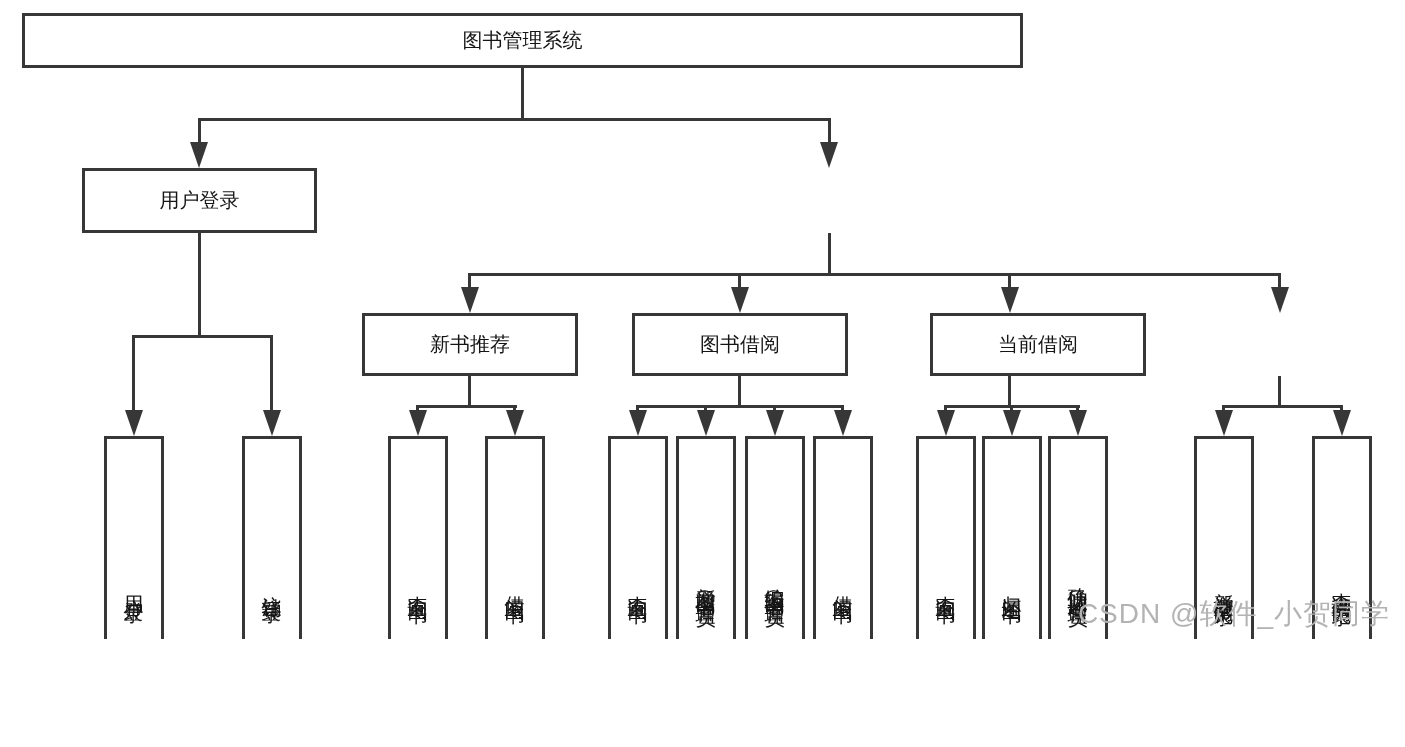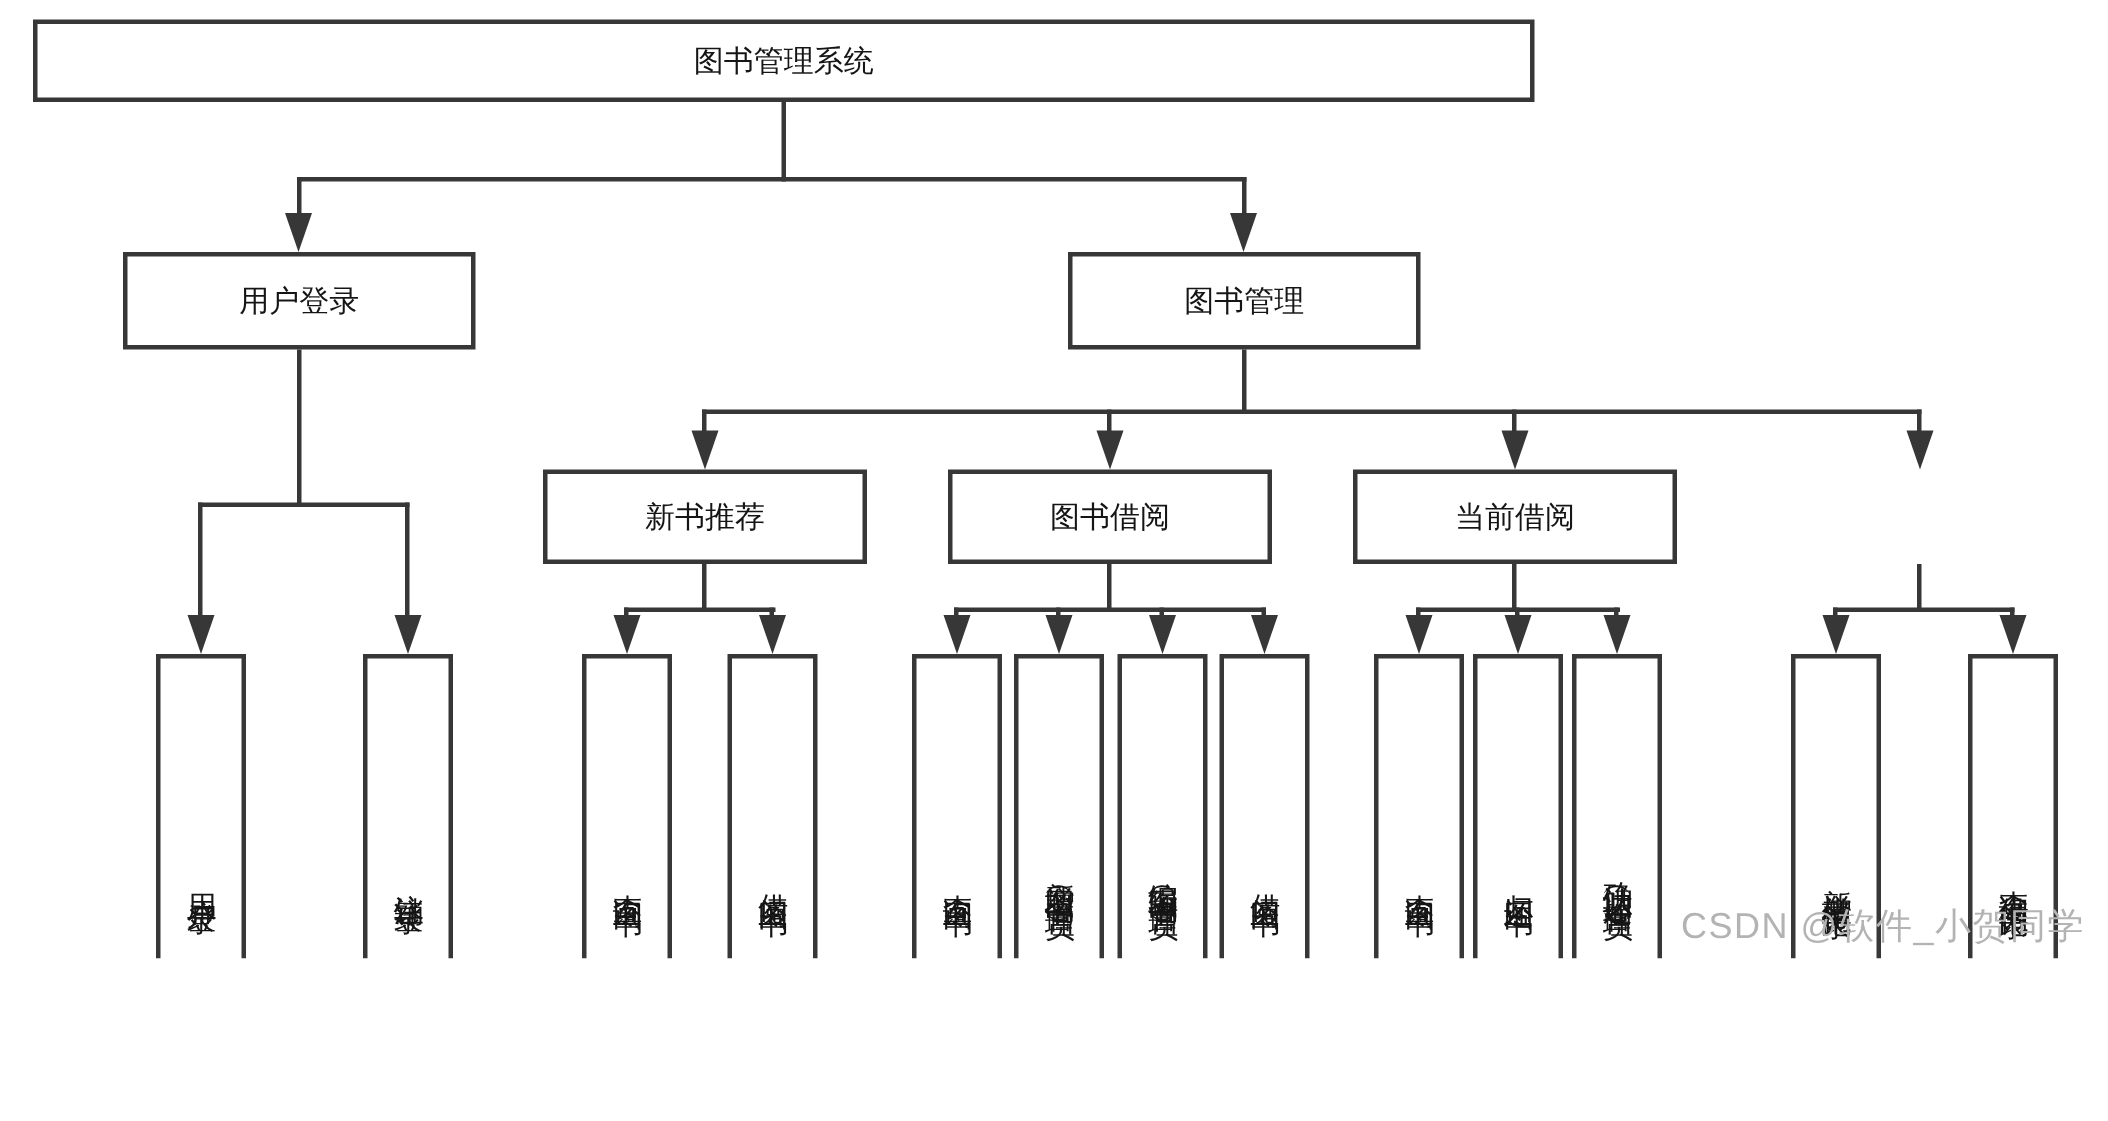"图书管理" div.box { html: <div>图书管理</div> -> none }
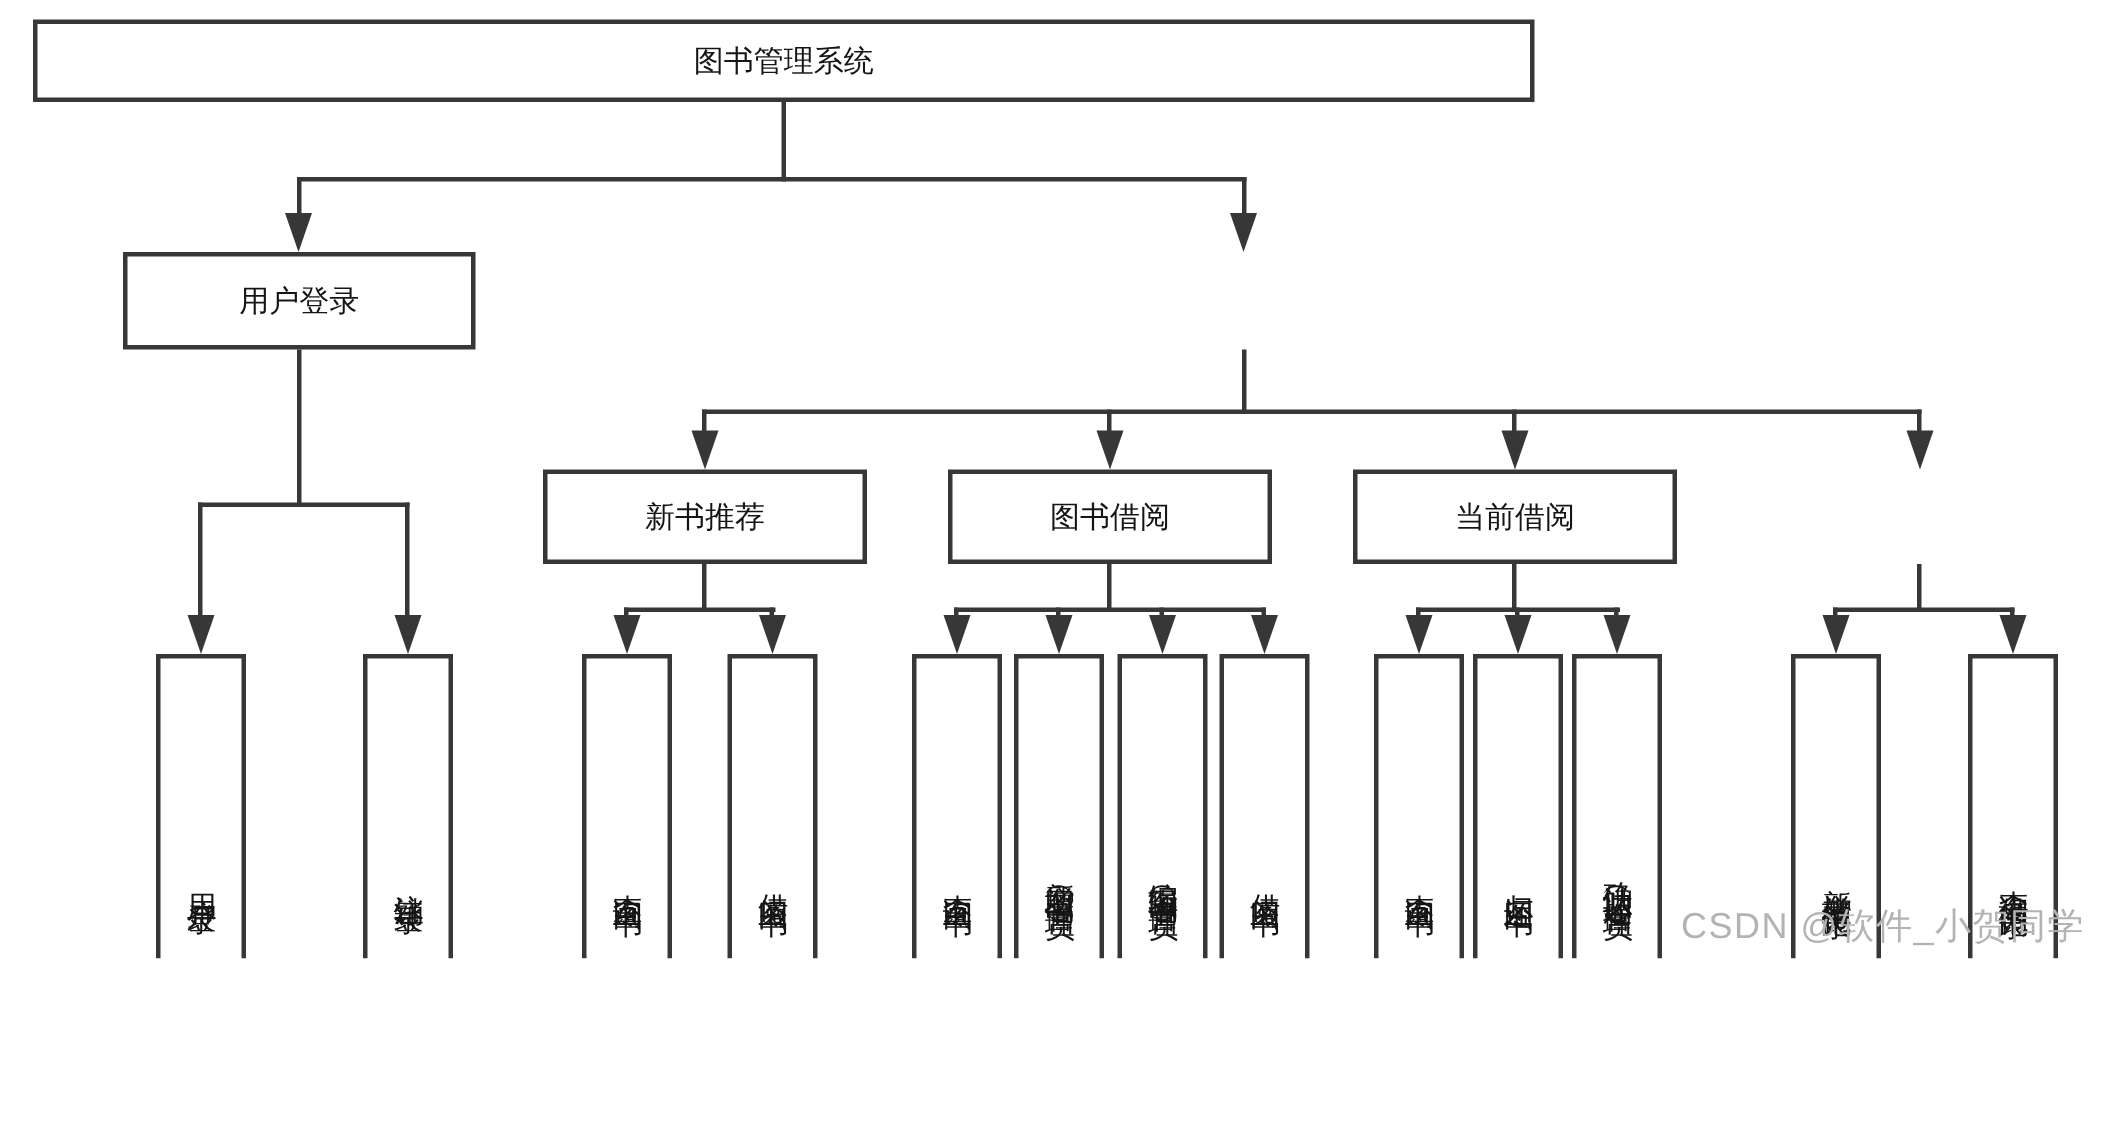"当前借阅" div.box { left: 902px -> 930px }
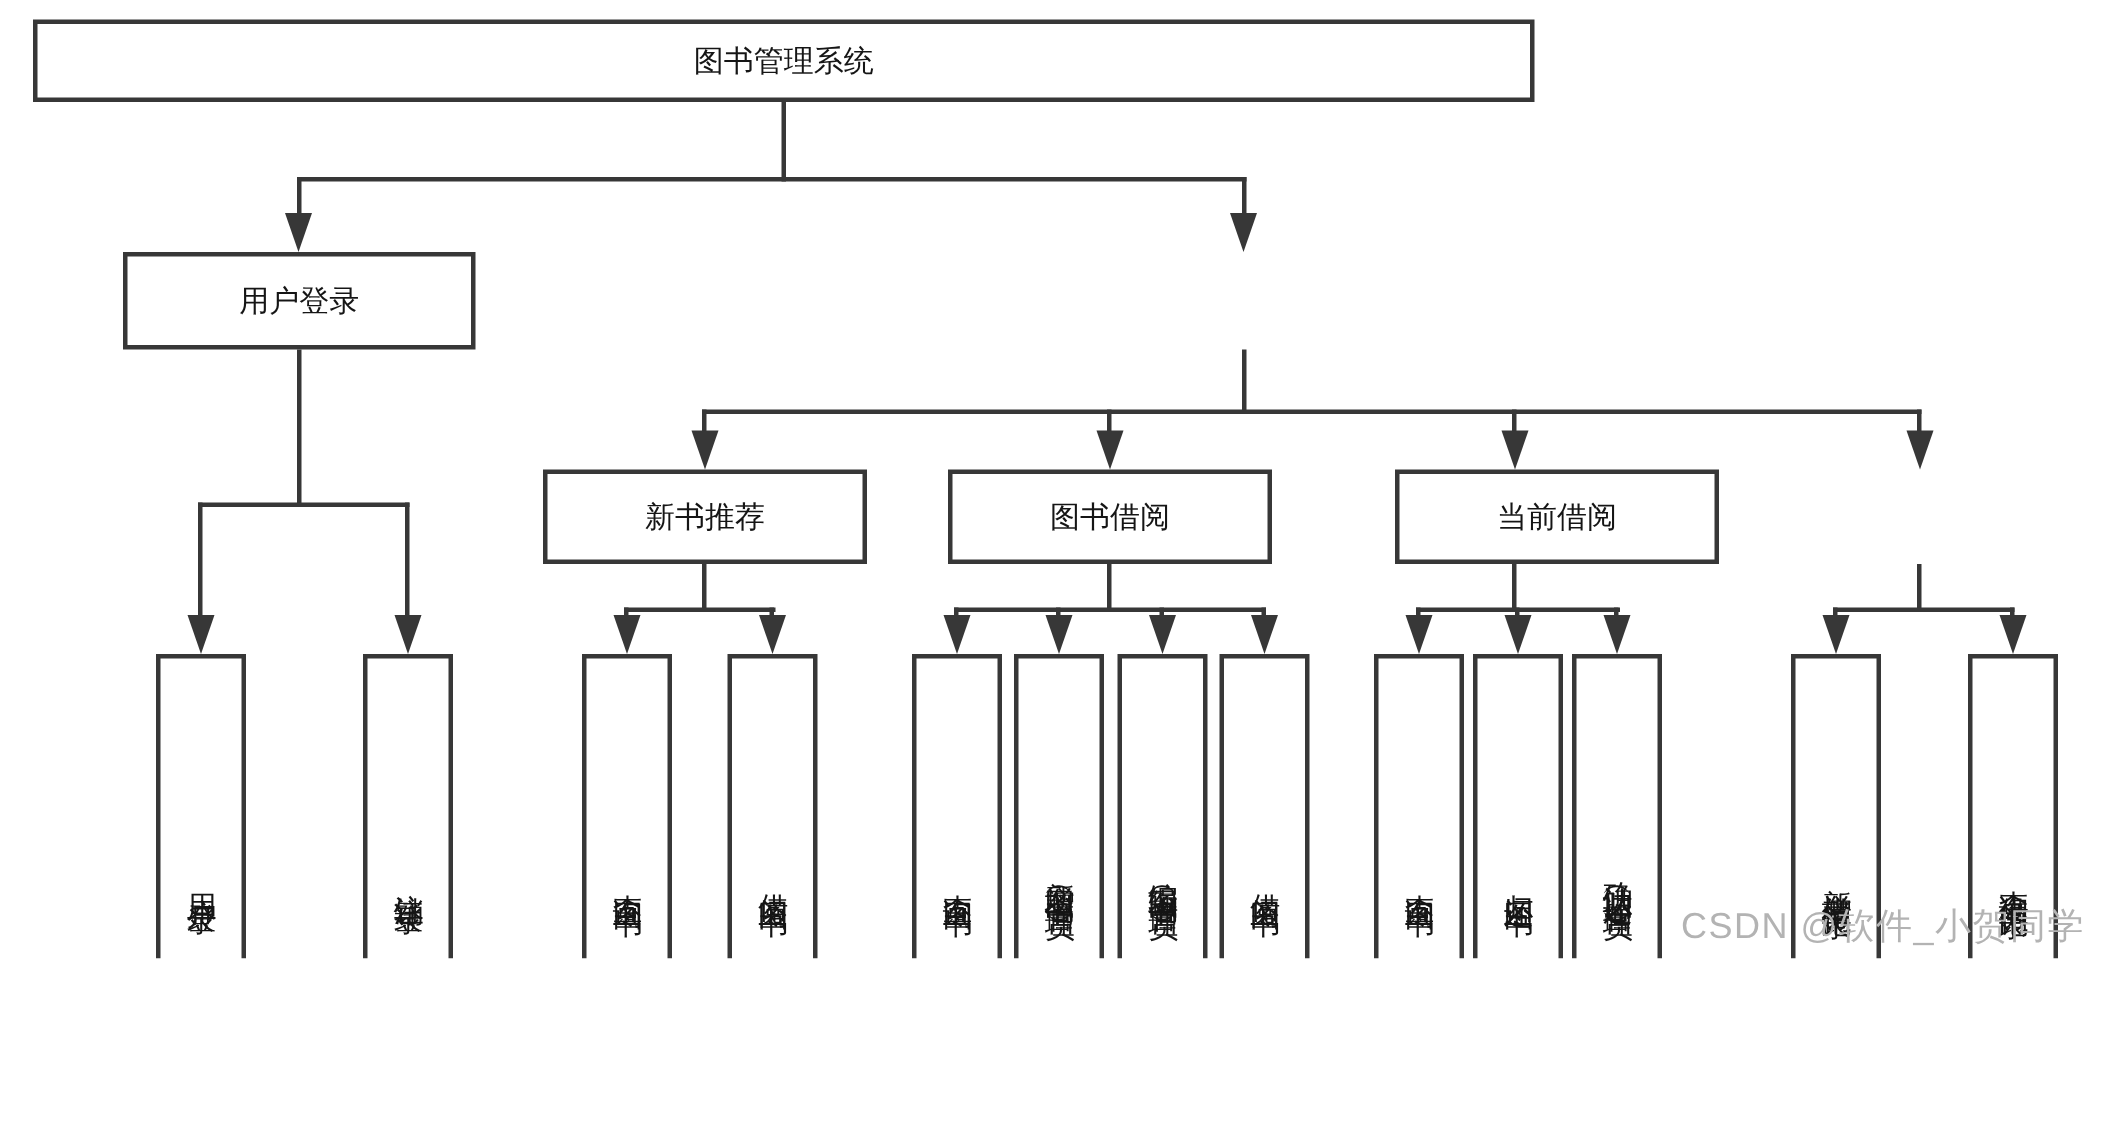"CSDN @软件_小贺同学" #watermark { font-size: 24px -> 28px }
